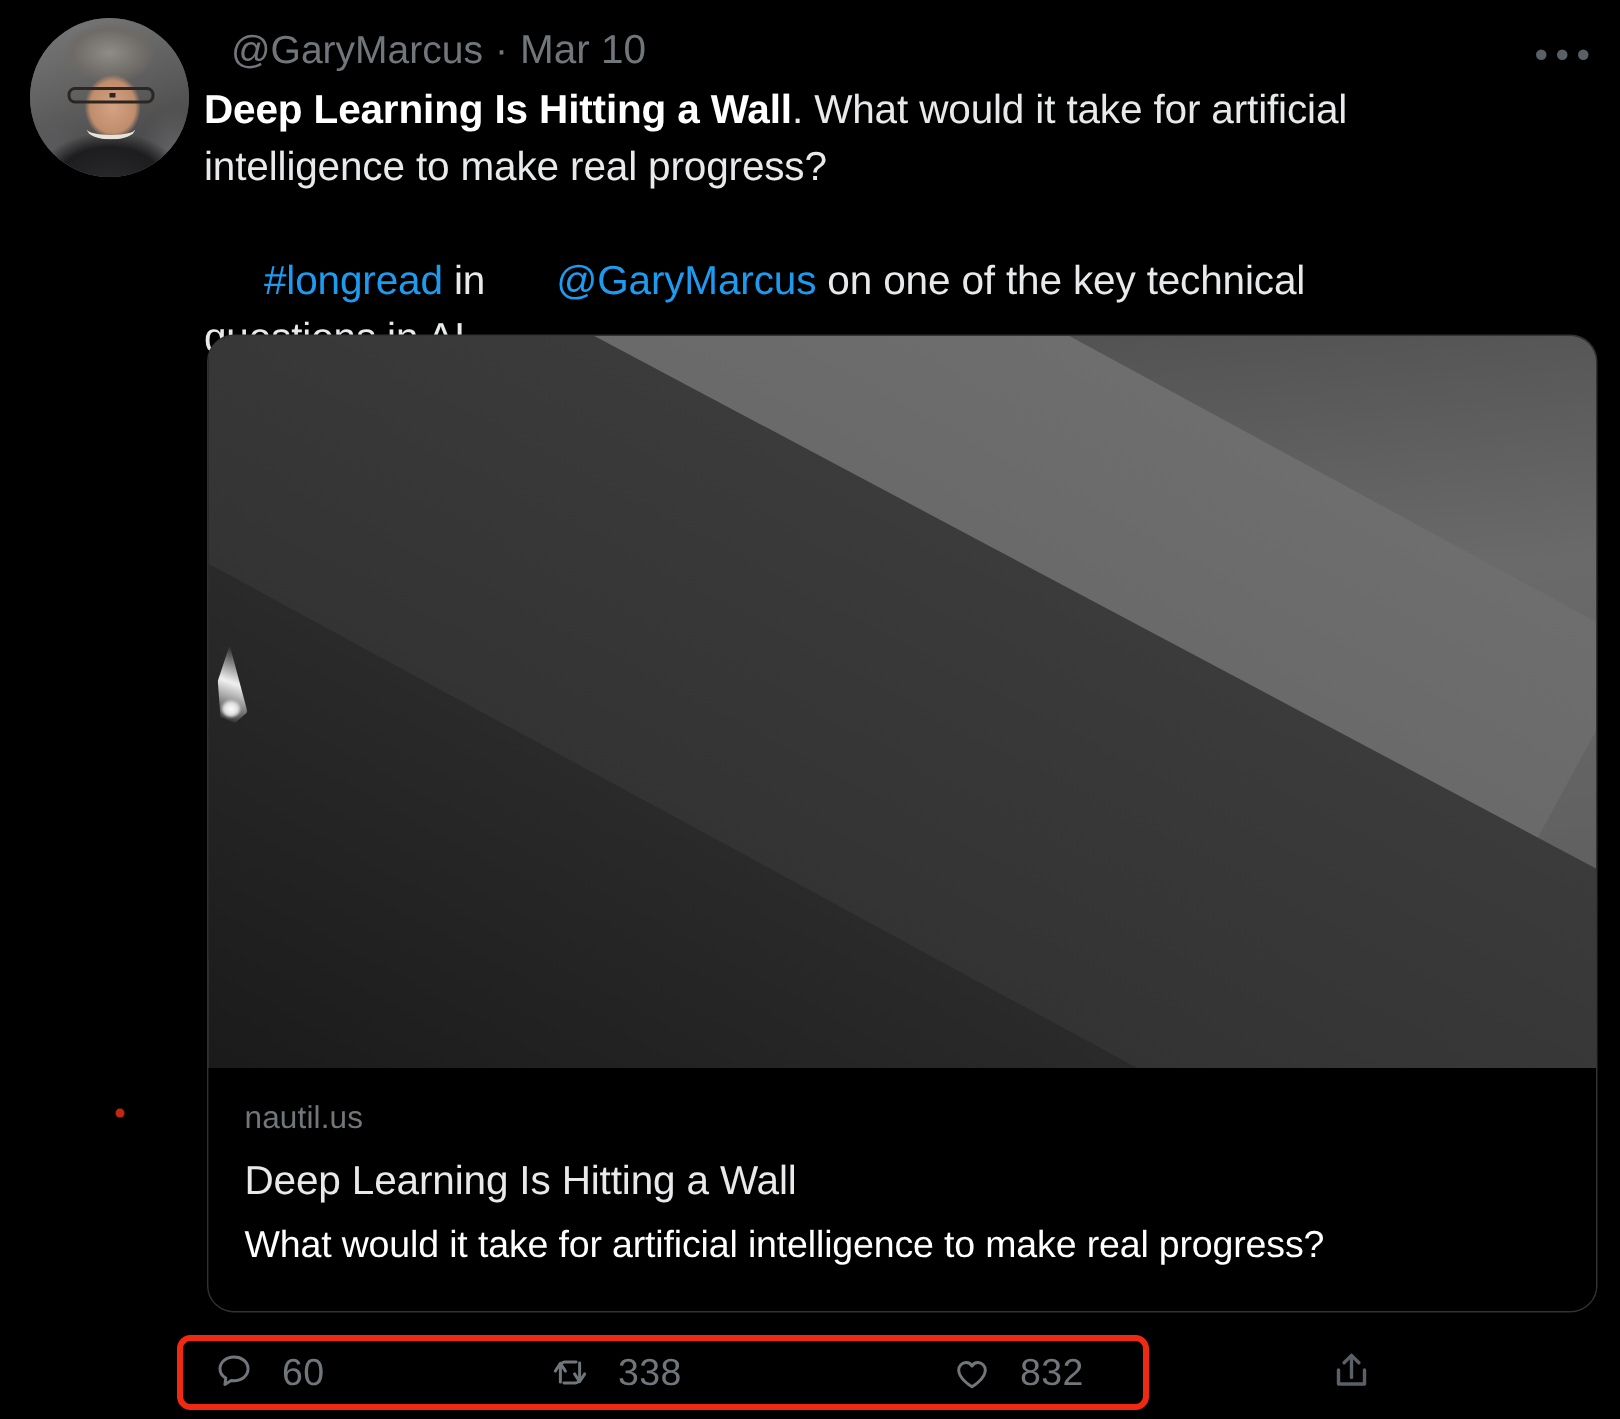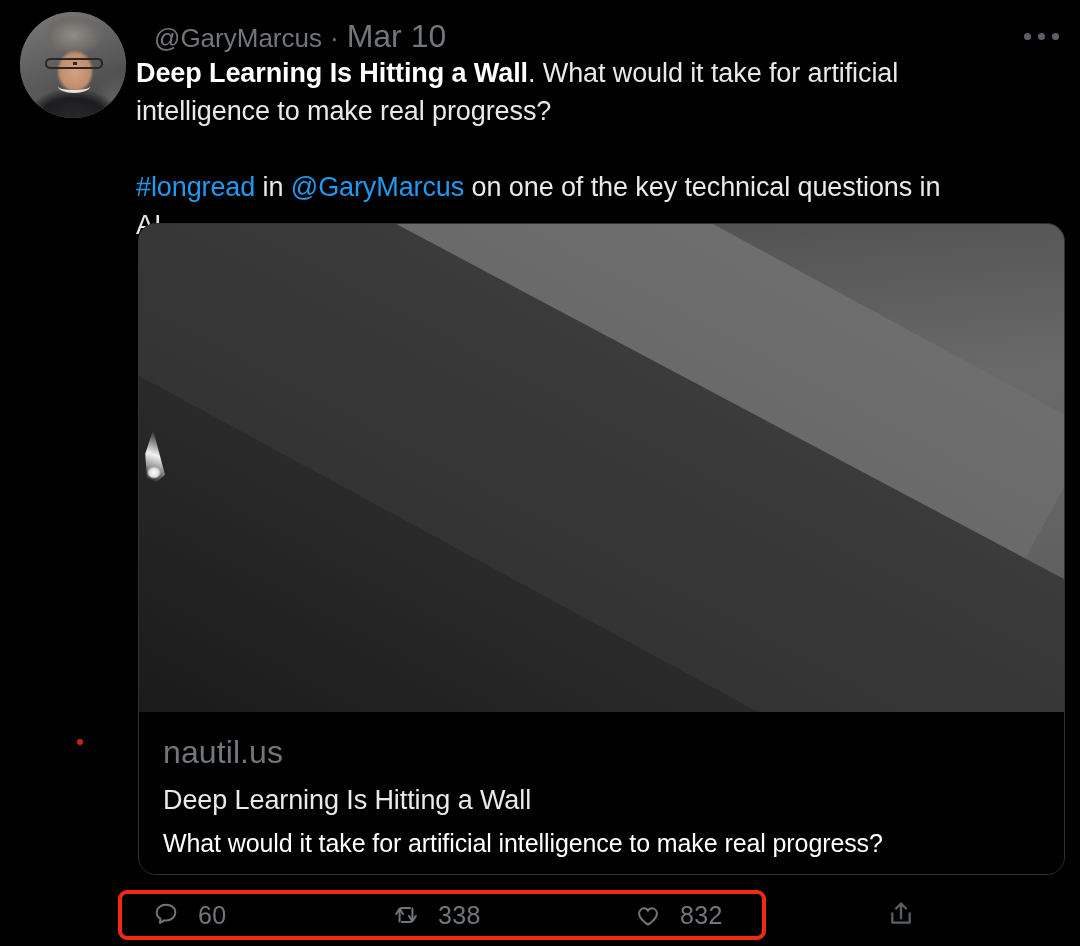"Mar 10" .hdr-date { font-size: 32px -> 27px }
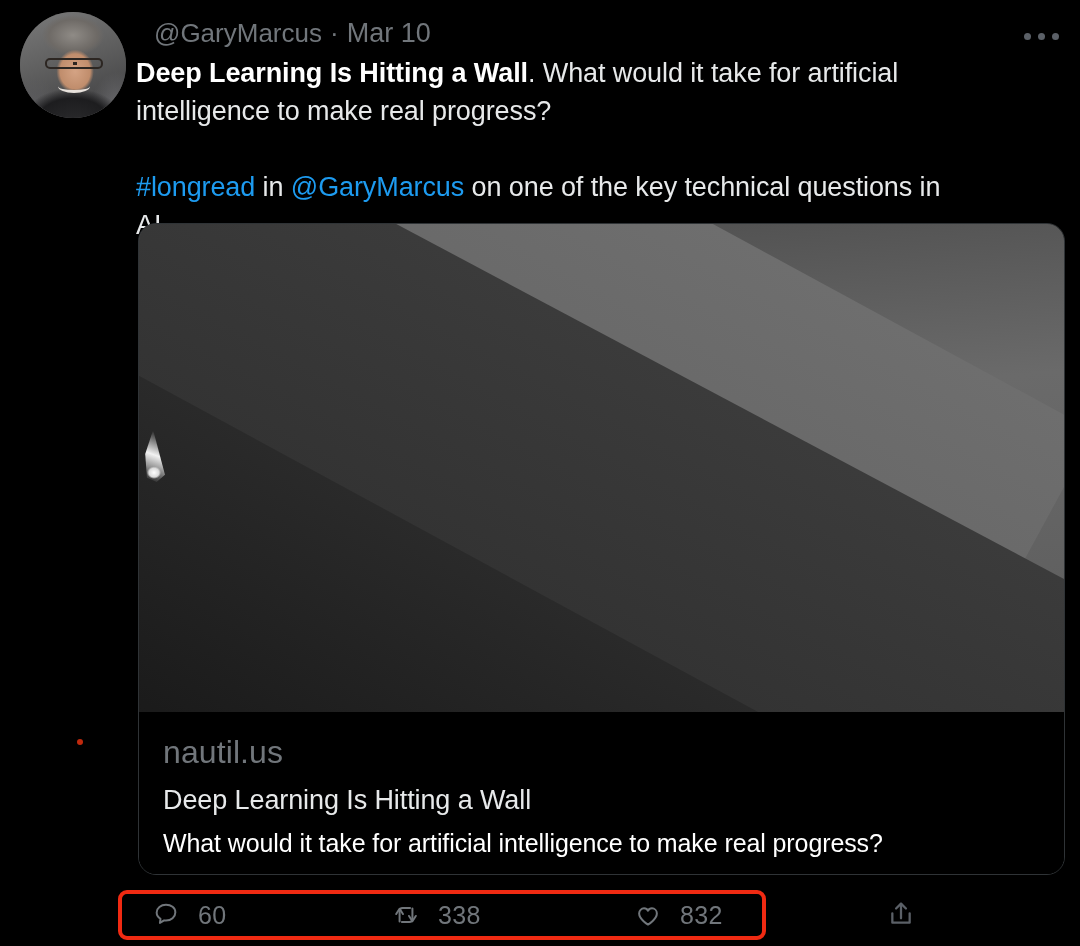"#longread" .lnk { margin-left: none -> 40px }
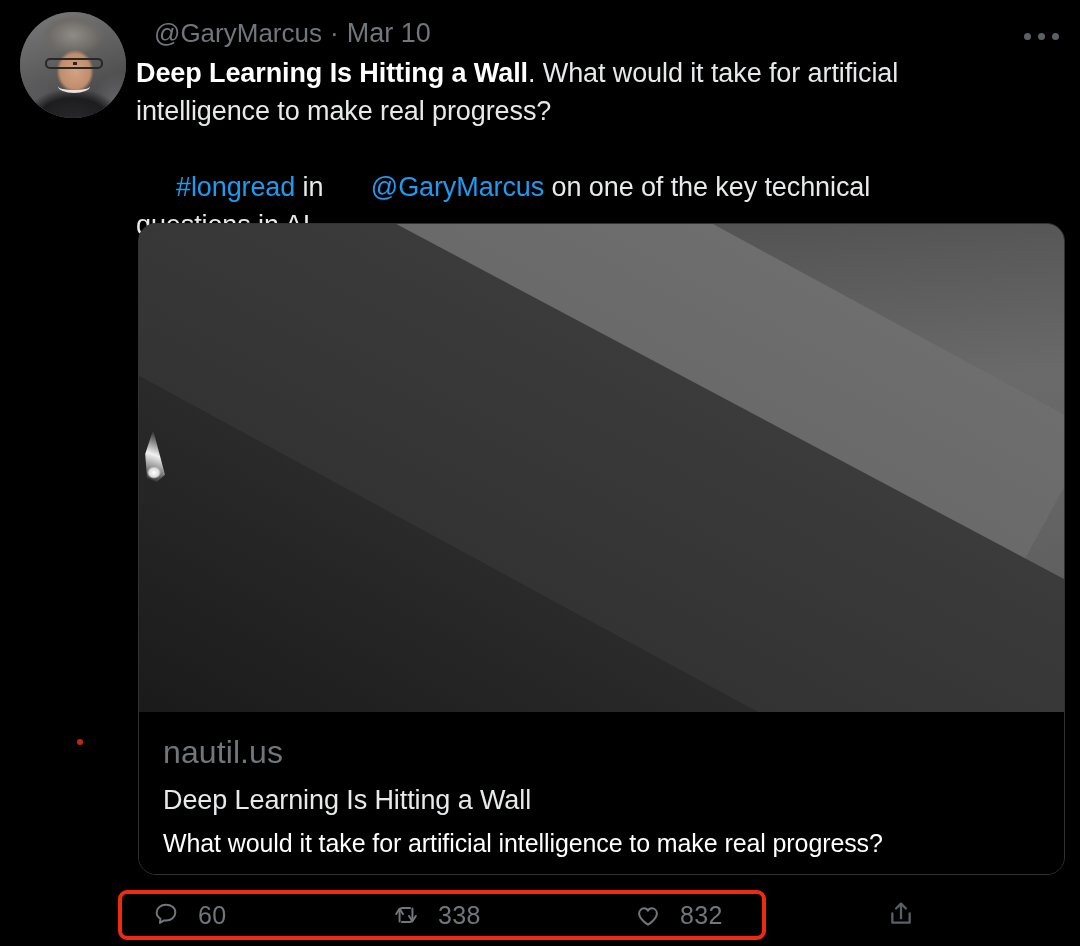"nautil.us" .card-domain { font-size: 32px -> 21px }
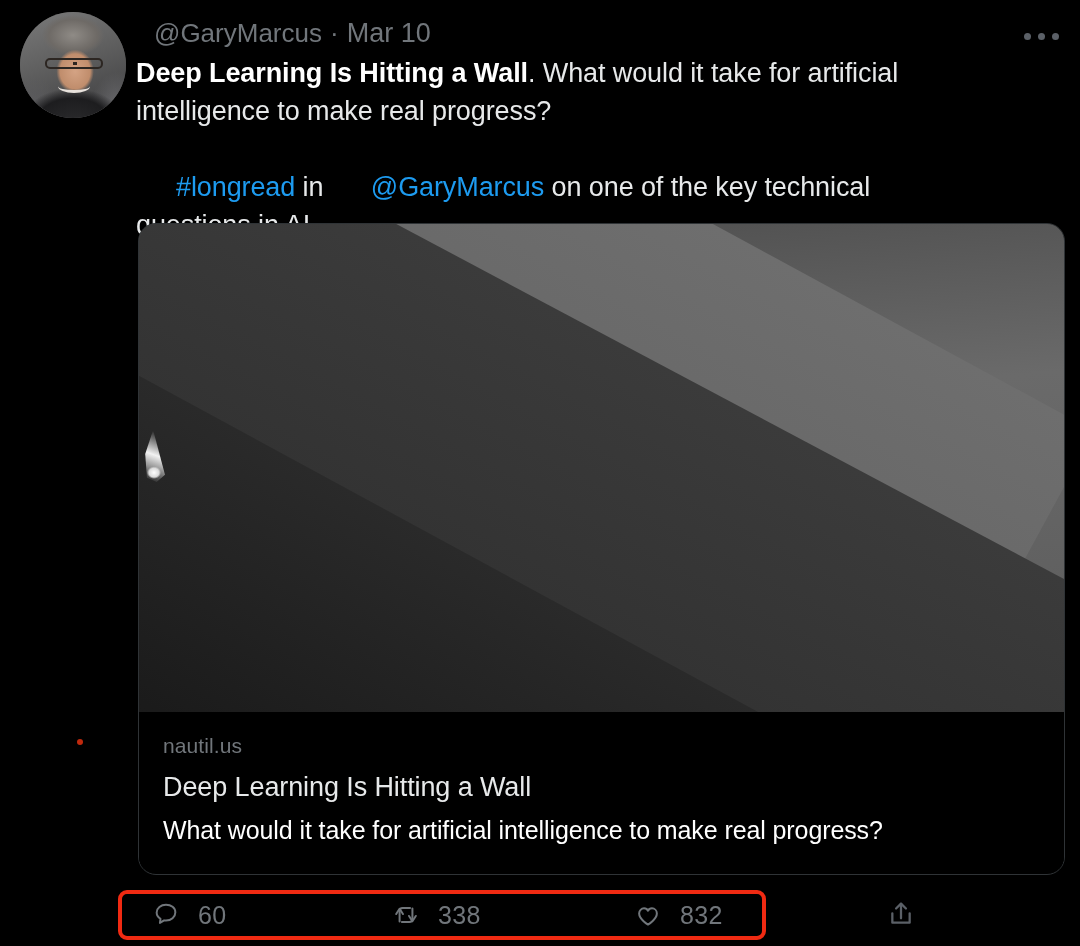"60" .act-reply { left: 30px -> 20px }
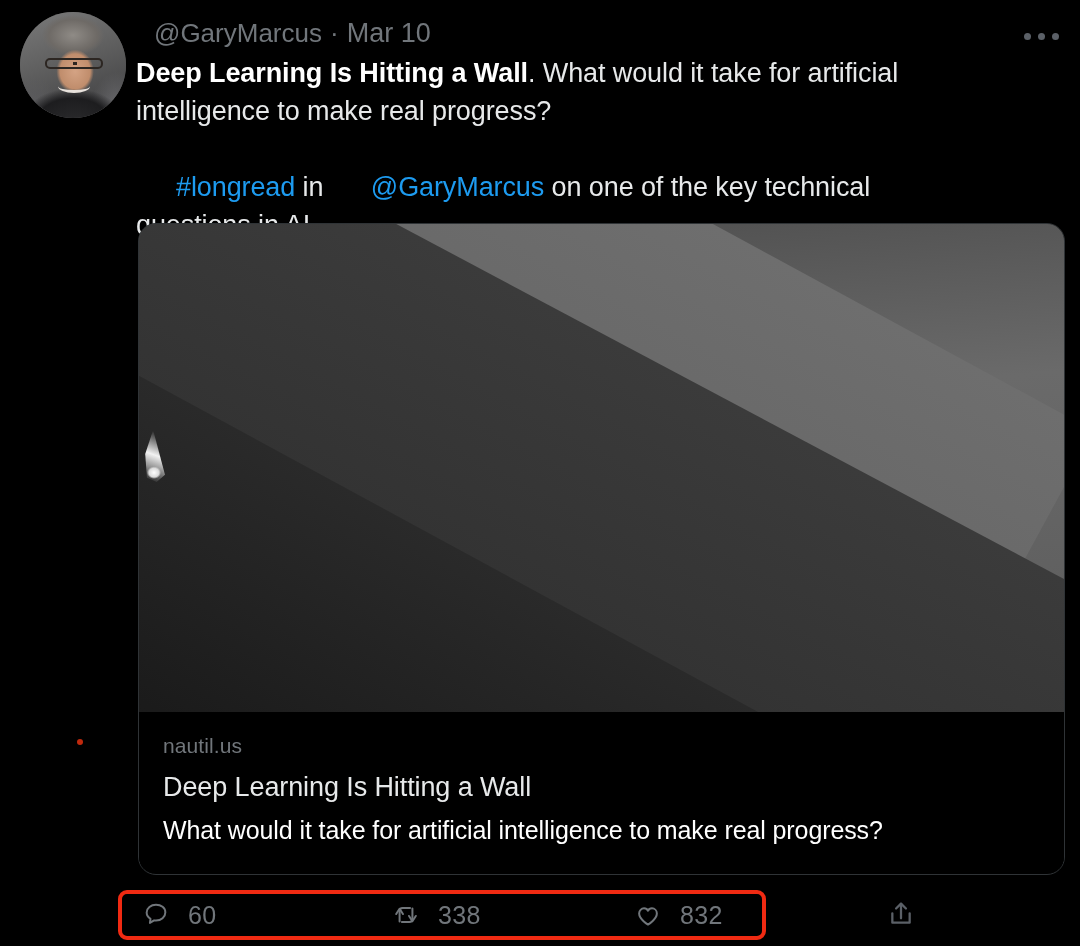"338" .act-rt { left: 270px -> 244px }
